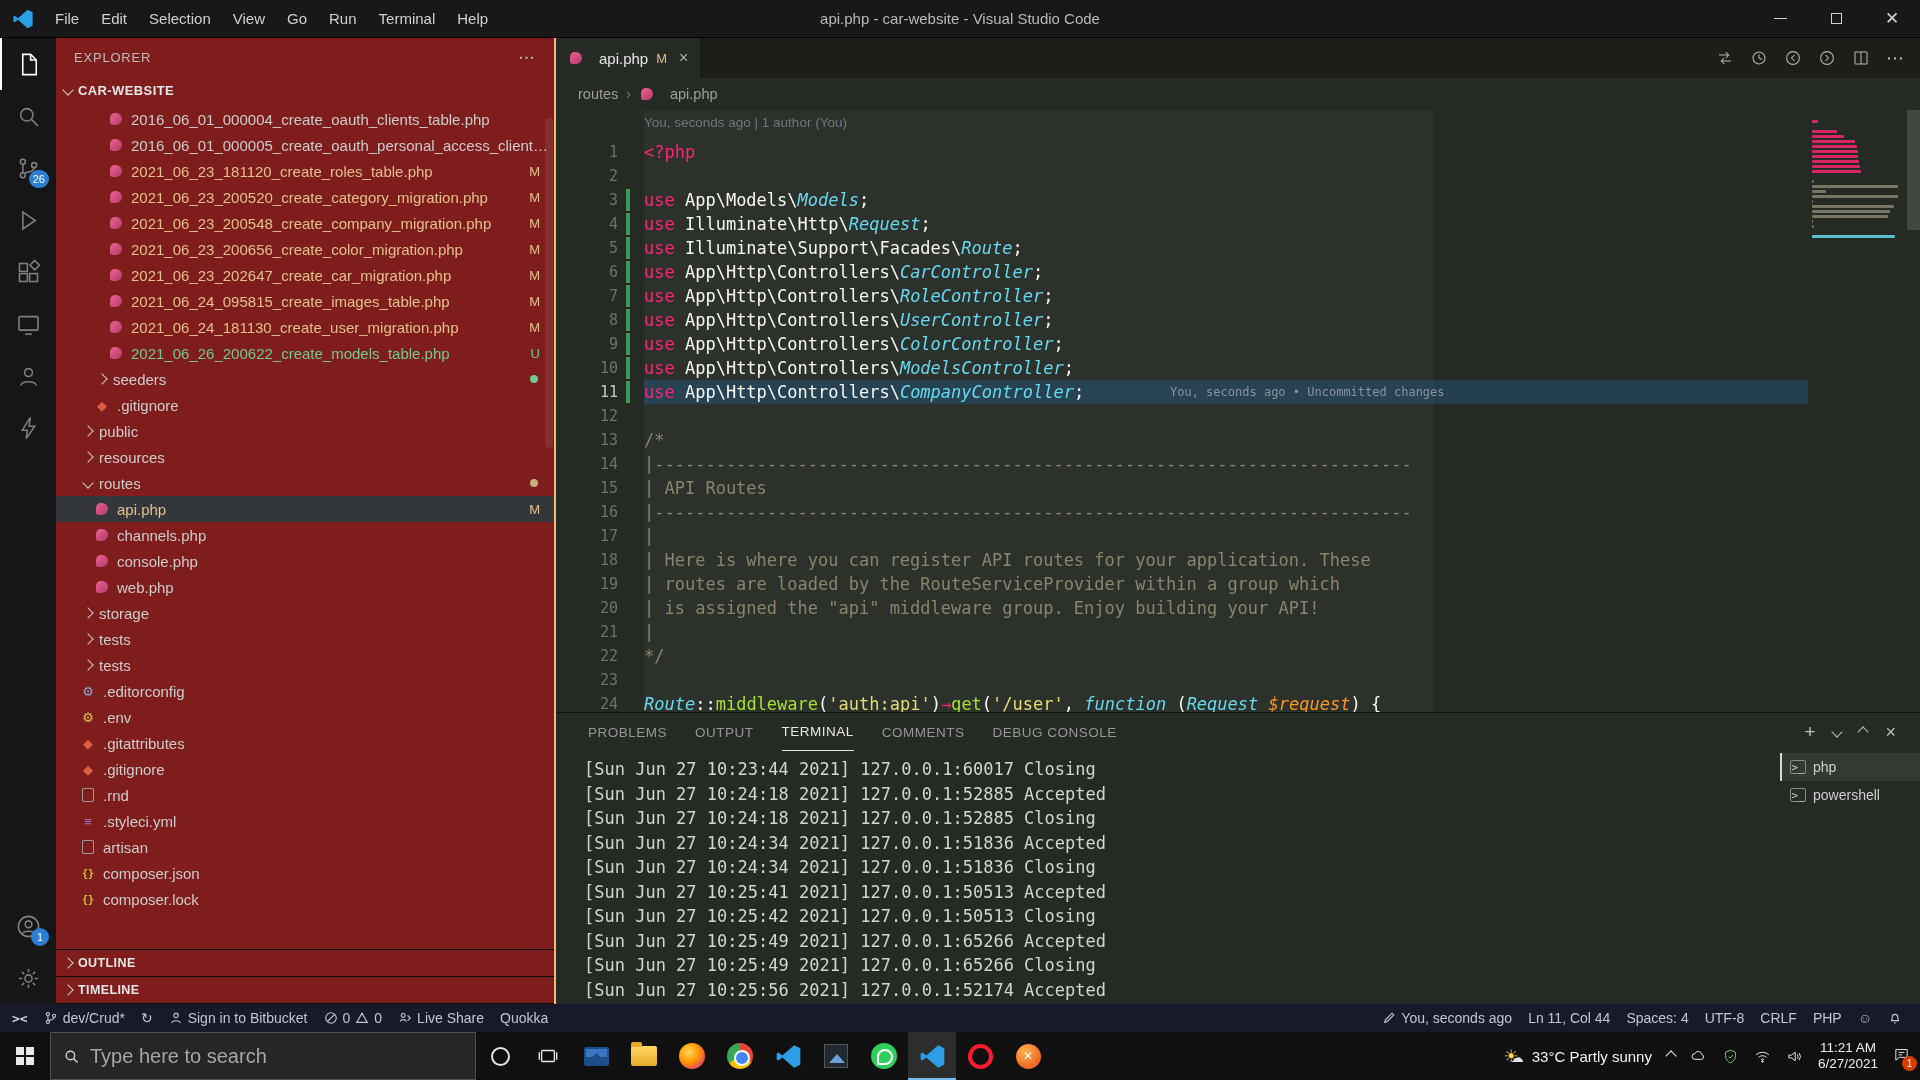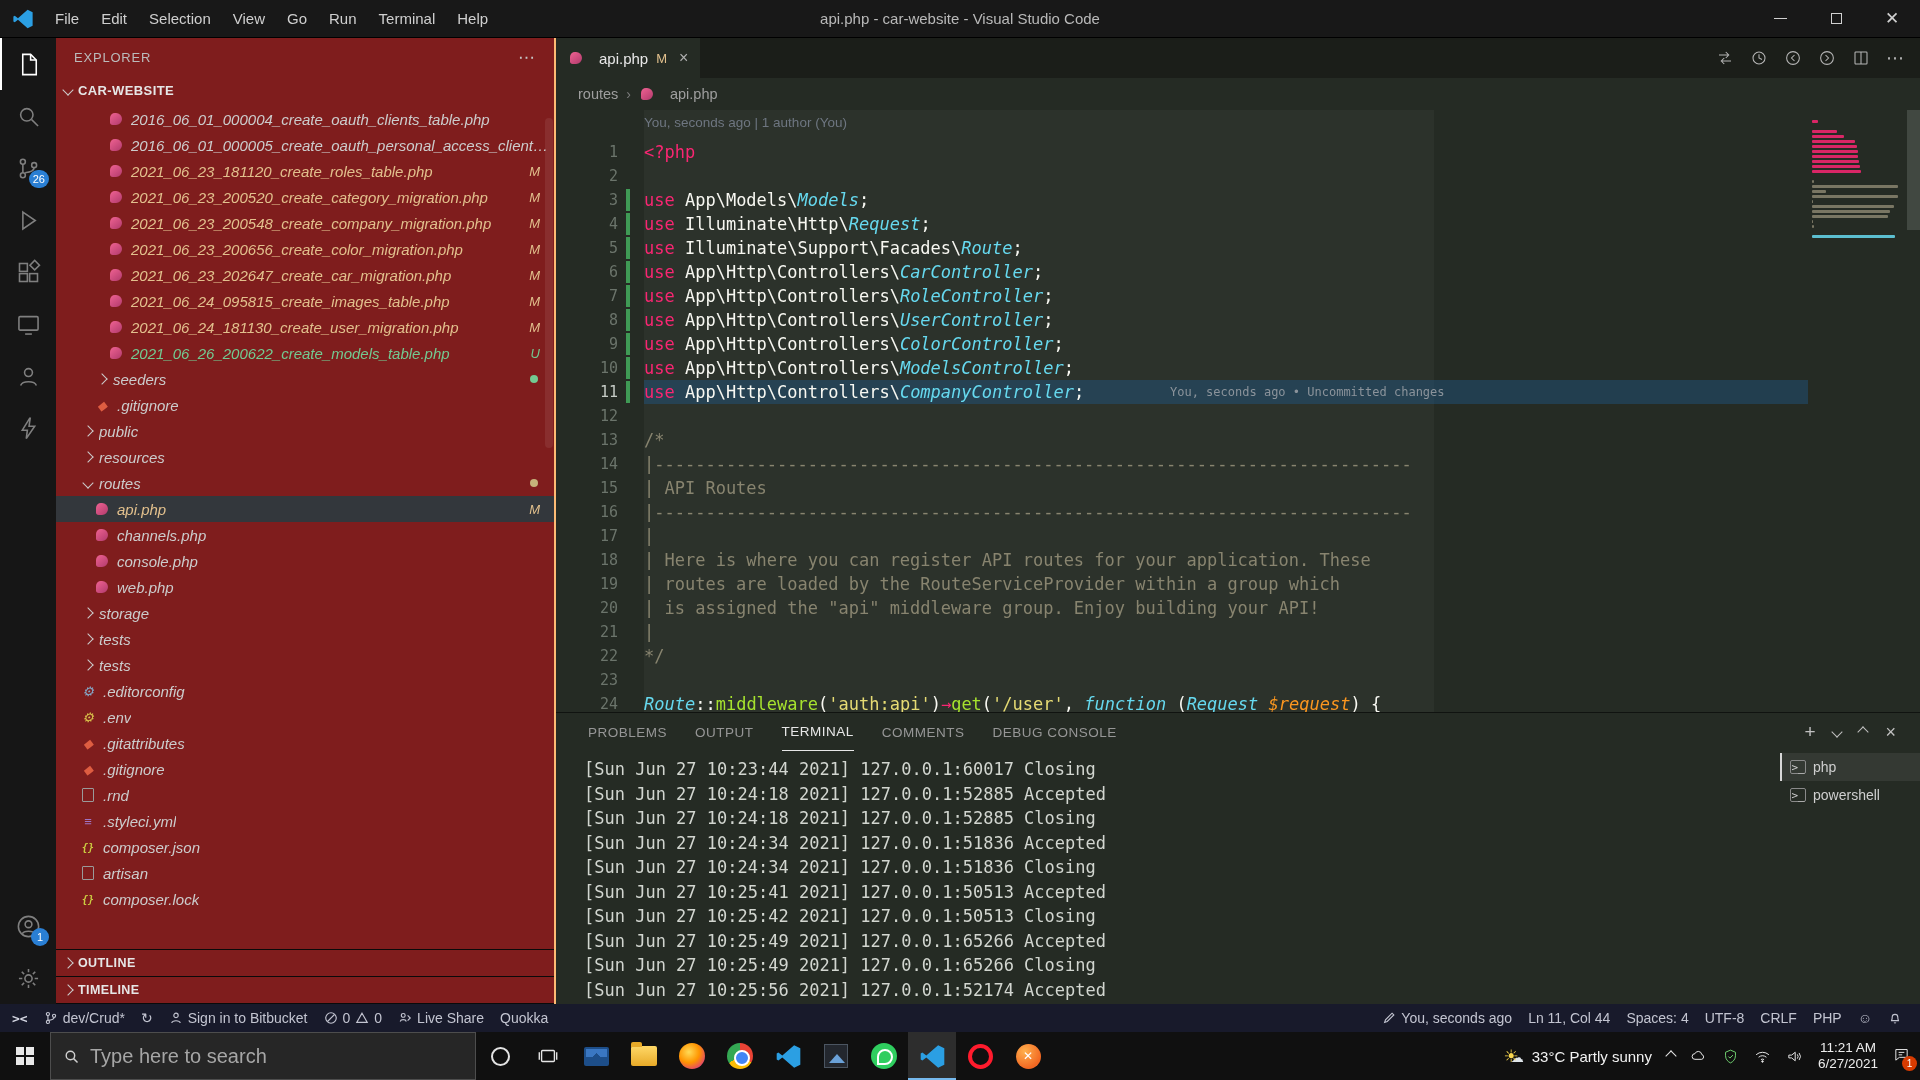"2016_06_01_000004_create_oauth_clients_t" .tree { font-style: italic -> none }
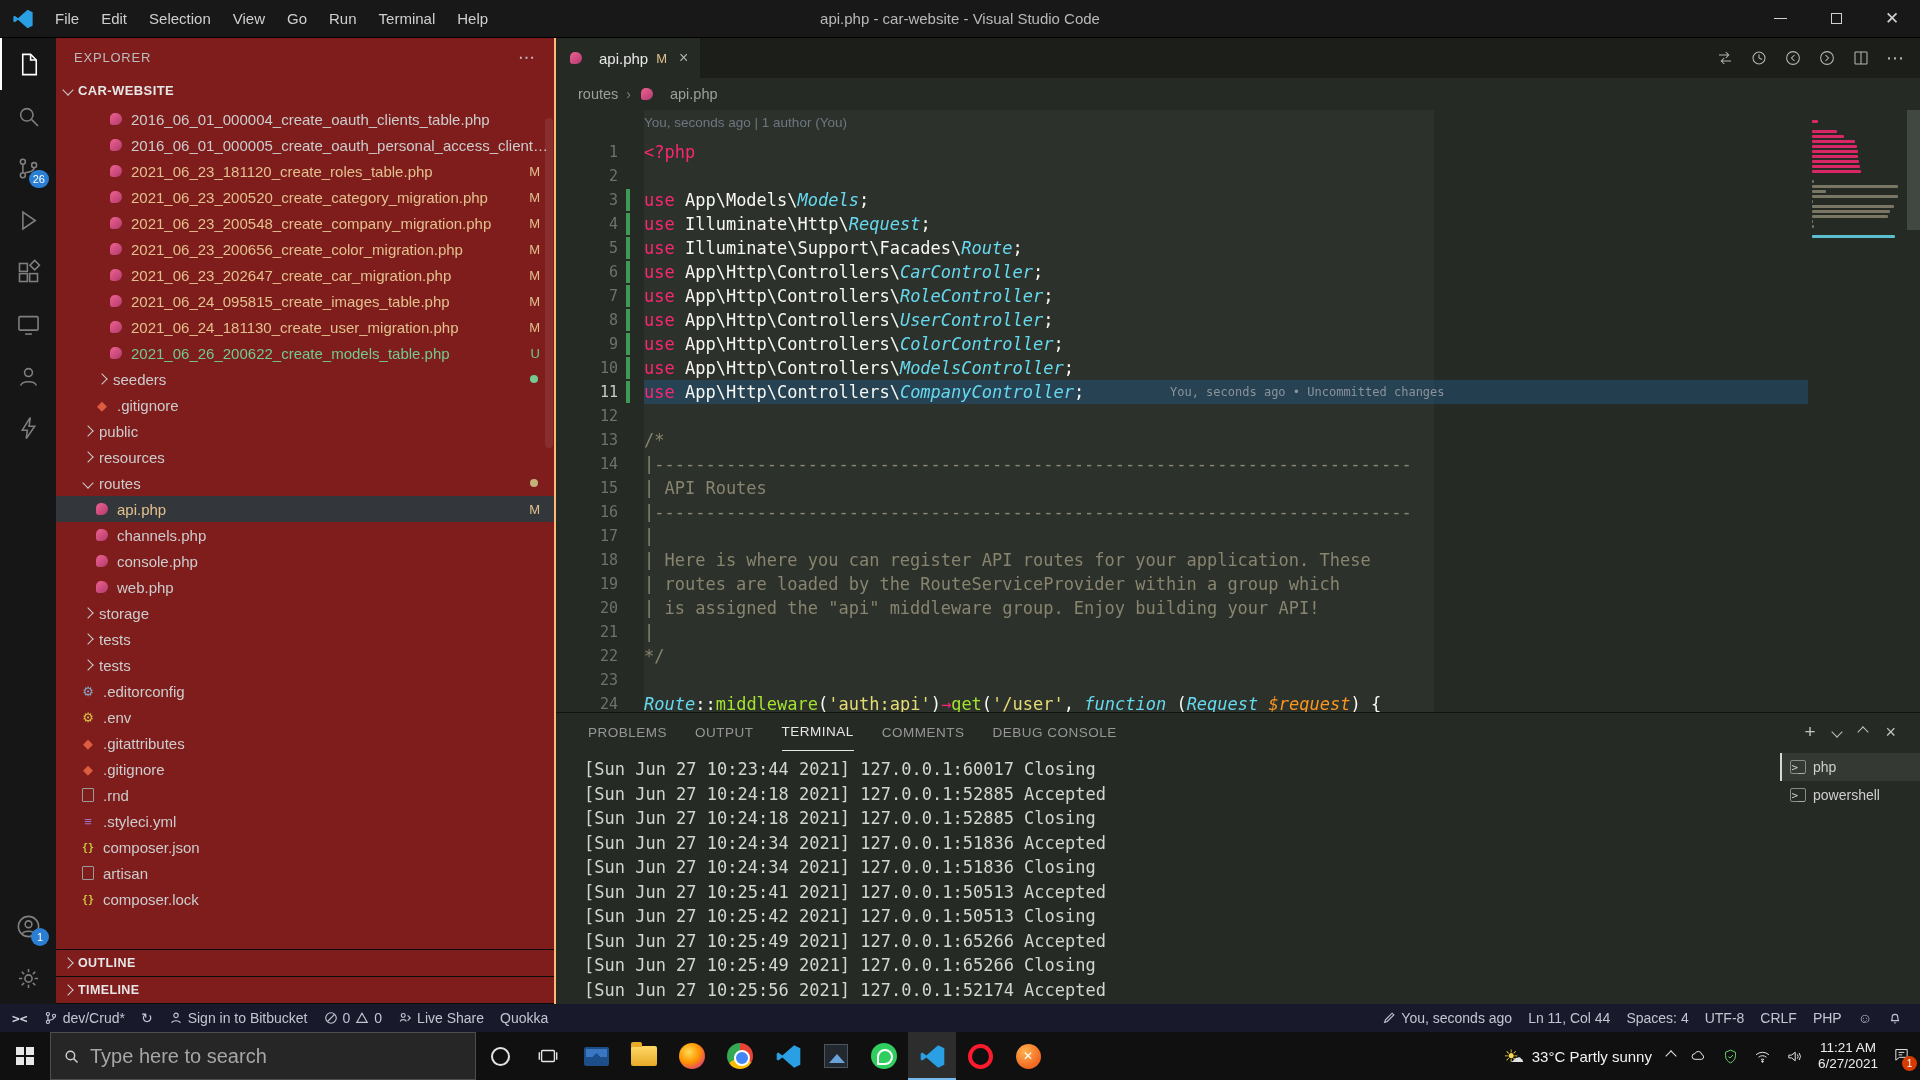"composer.json" div.tree-row { order: before "artisan" -> after "artisan" }
